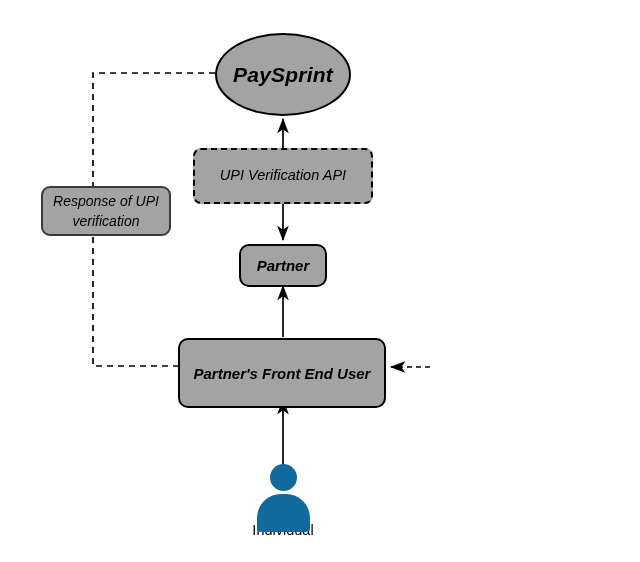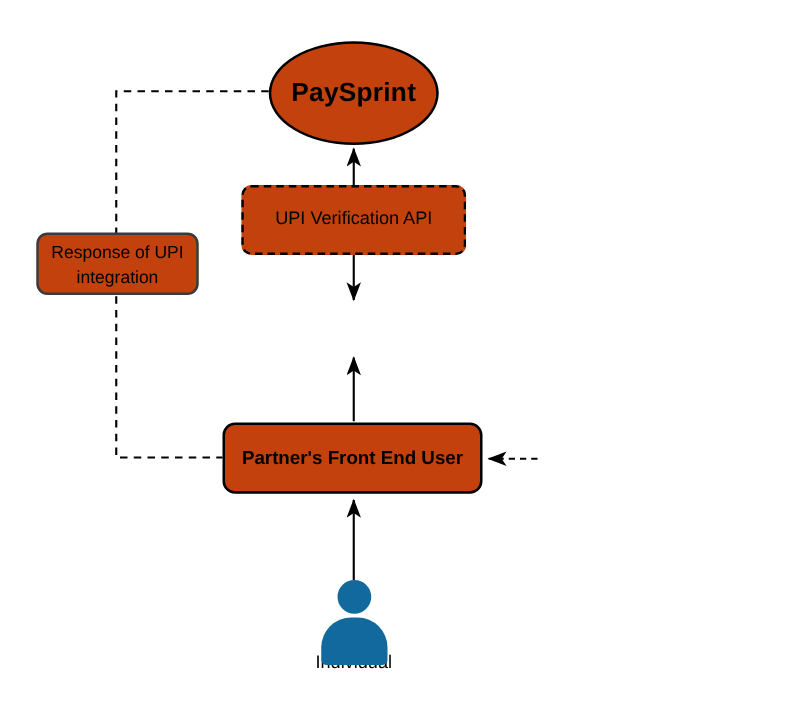"PaySprint" .node { background: #c2410c -> #a3a3a3; font-style: none -> italic }
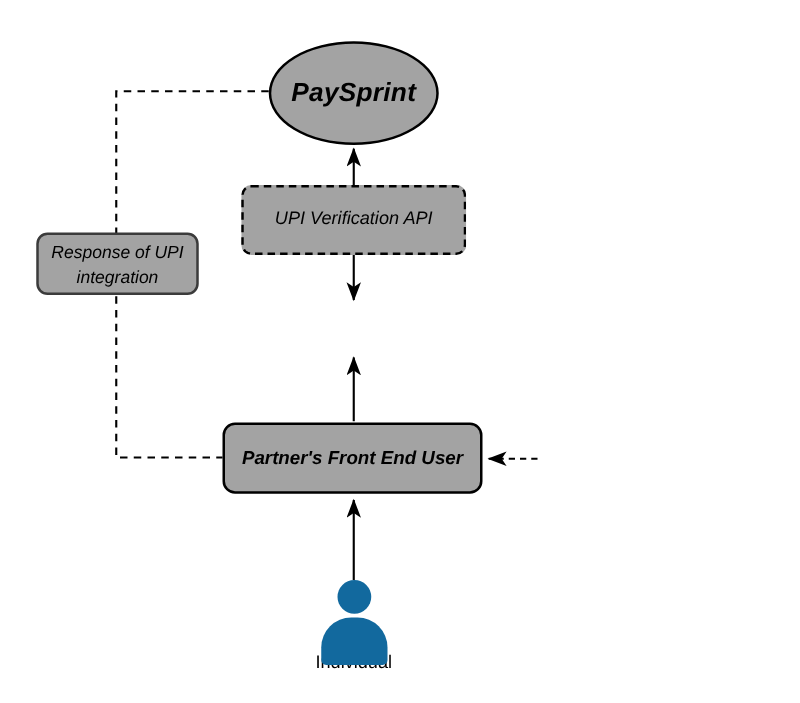"Response of UPI" div.node { left: 29px -> 41px }
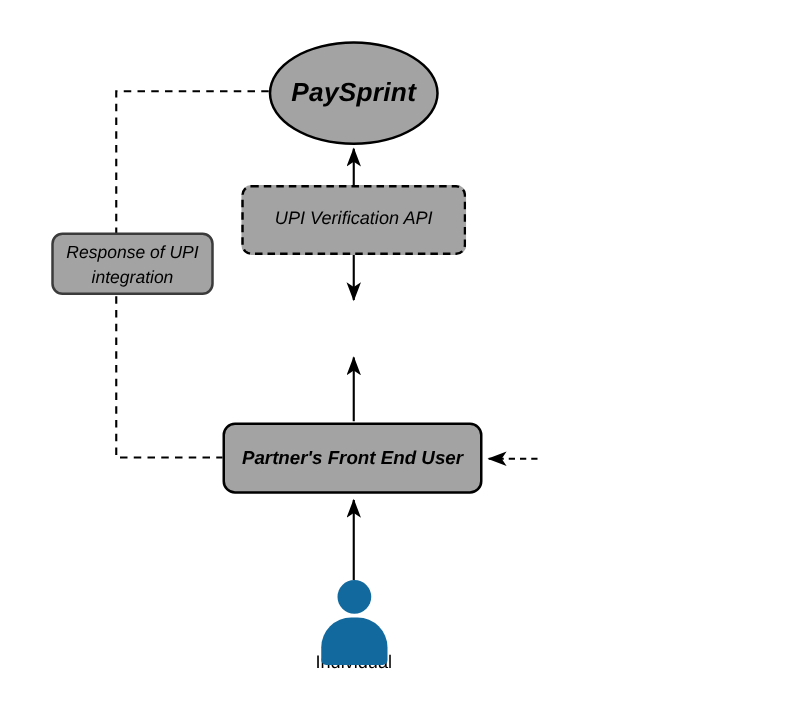"integration" span.txt { text: integration -> verification }
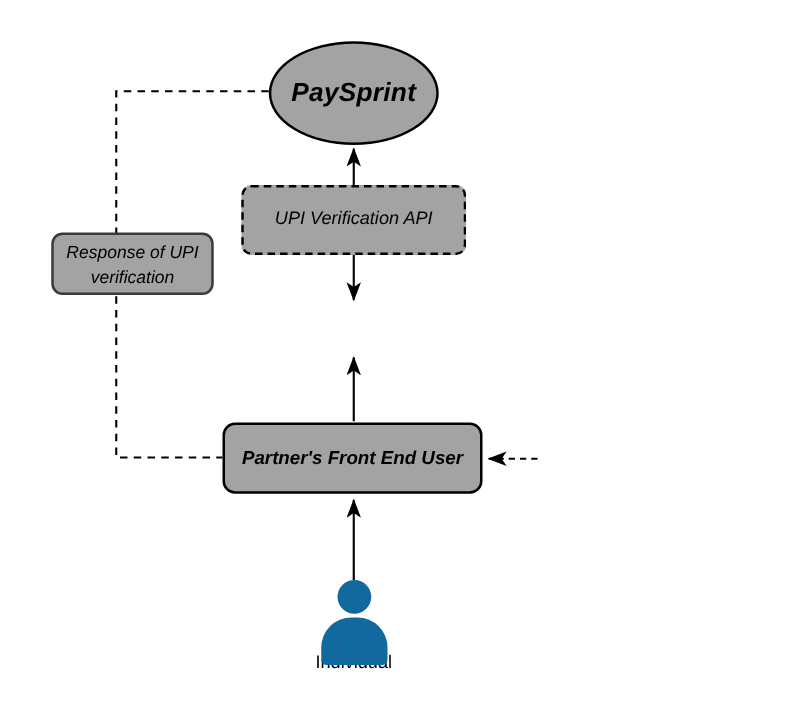"Partner" div.node { html: none -> <div> <span>Partner</span> </div> }
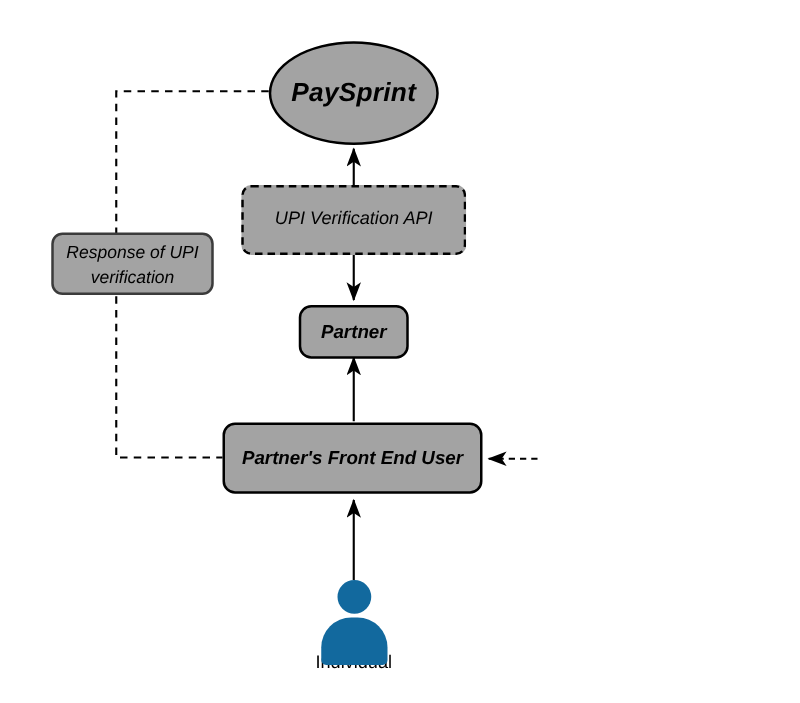"Partner's Front End User" div.node { height: 57px -> 70px }
